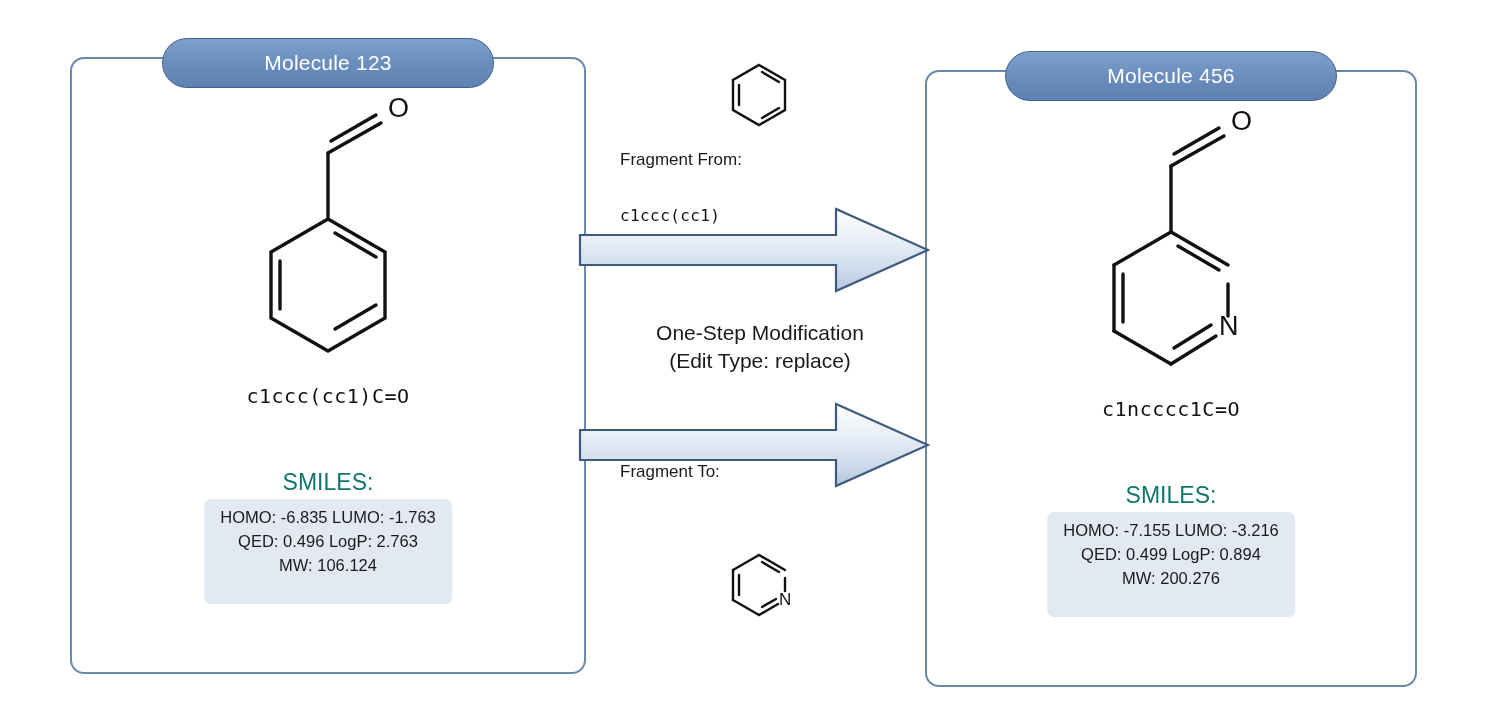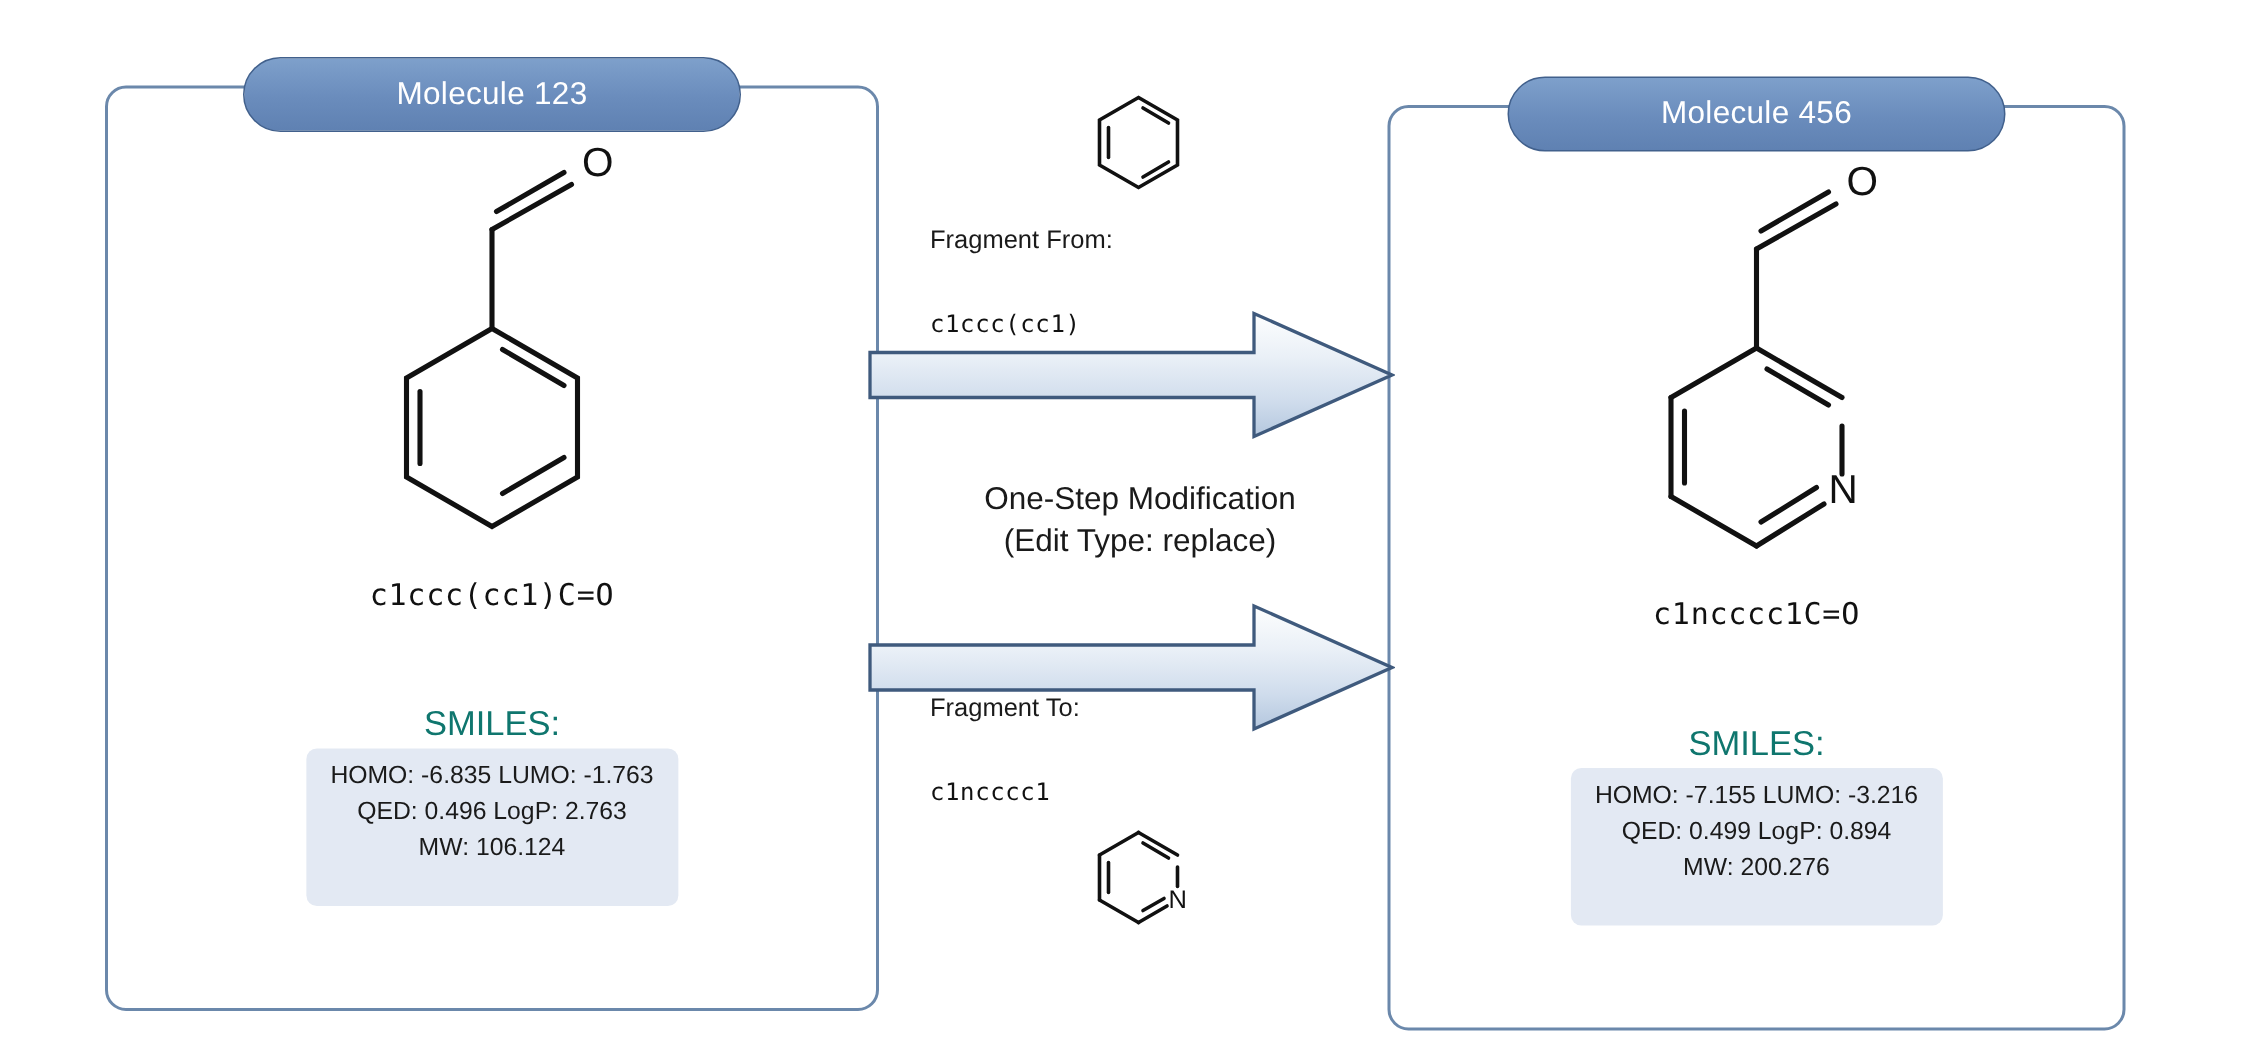"c1ncccc1" div.frag-smiles { html: <div>c1ncccc1</div> -> none }
